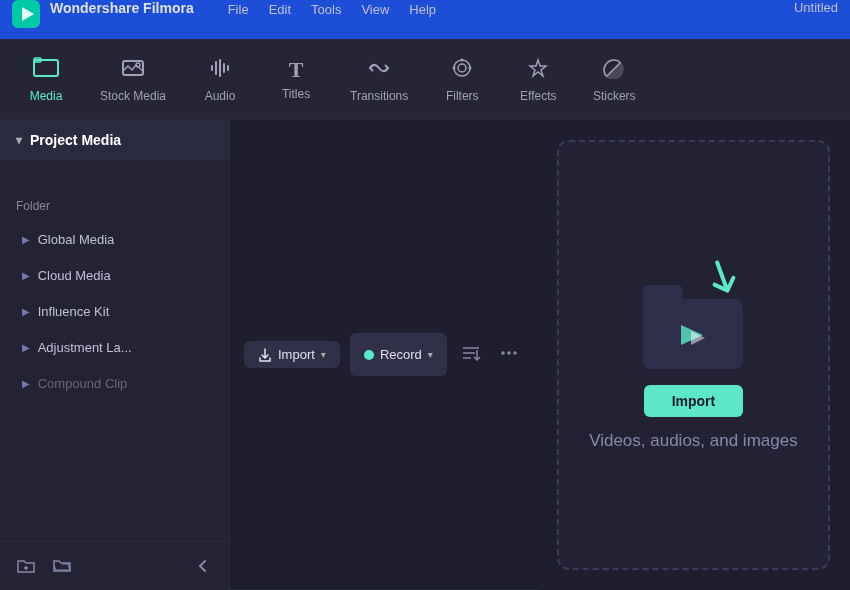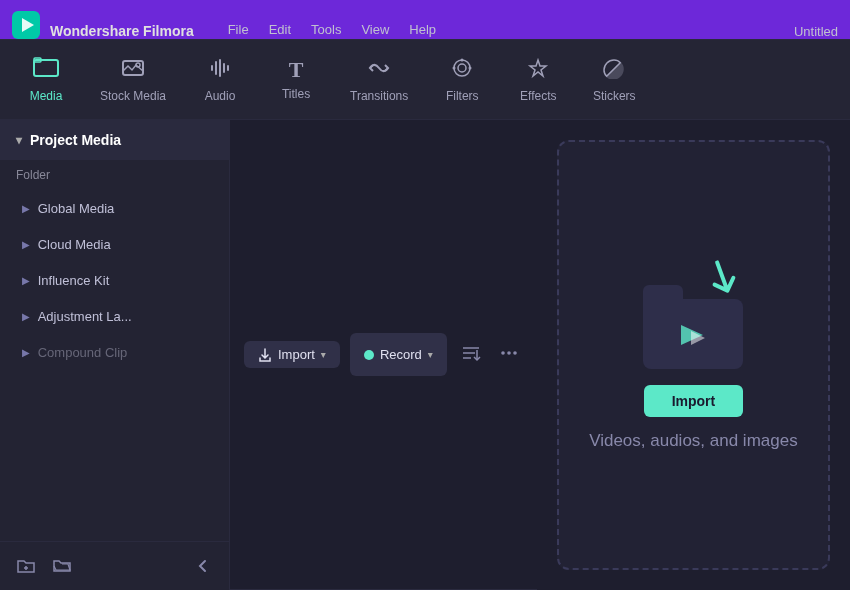"Wondershare Filmora" .titlebar { align-items: flex-end -> flex-start; background: #6d28d9 -> #1d4ed8 }
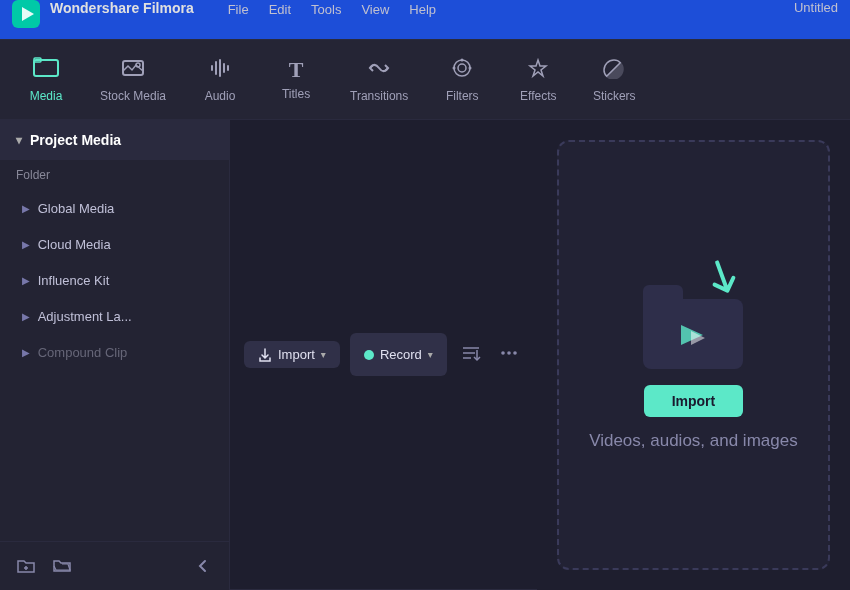"Folder" .sidebar-scroll { margin-top: none -> 31px }
